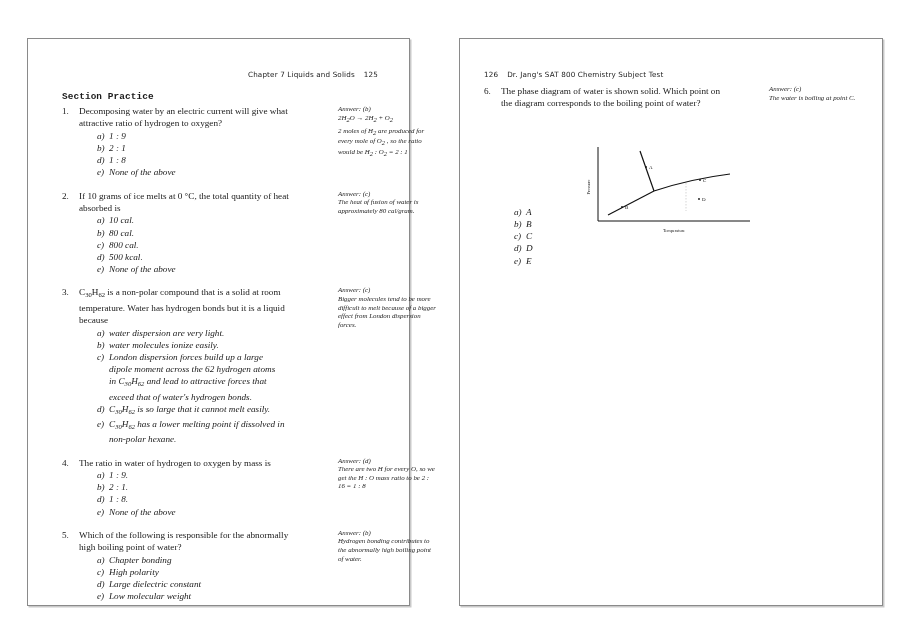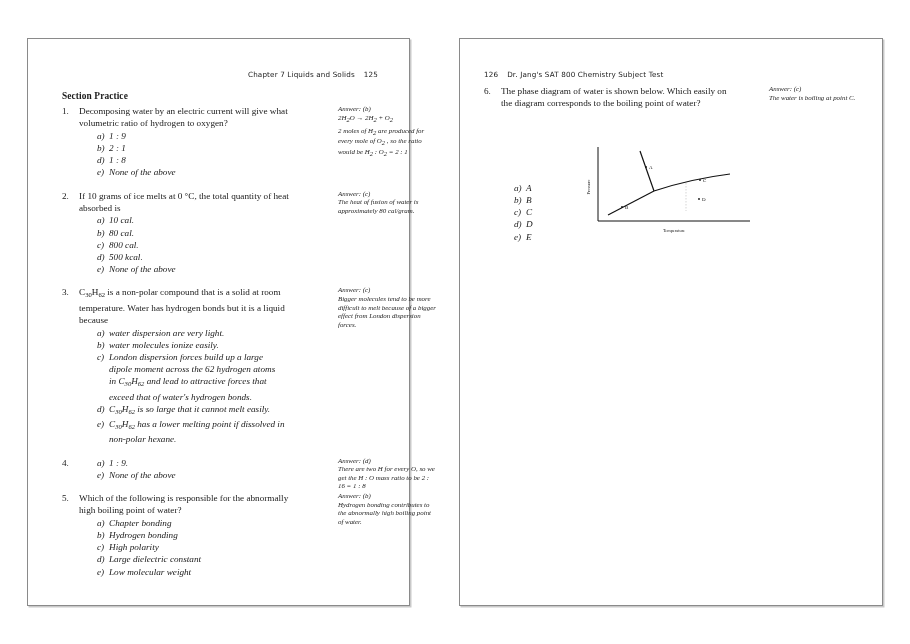"Section Practice" .section-title { font-family: Liberation Serif, serif -> Liberation Mono, monospace }
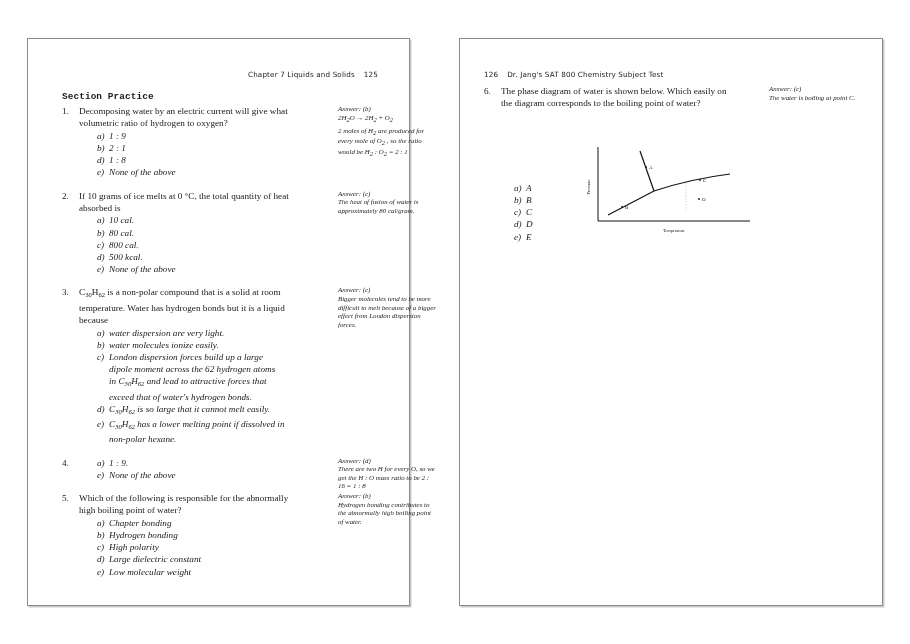"The phase diagram of water" div.q-stem { text: below. Which easily -> solid. Which point }
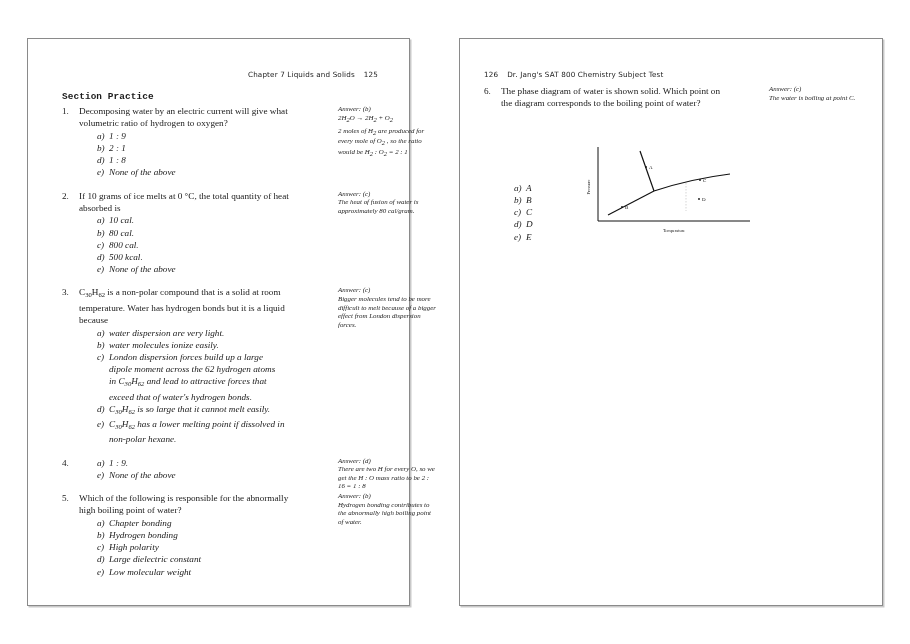"Decomposing water by an electric" div.q-stem { text: volumetric -> attractive }
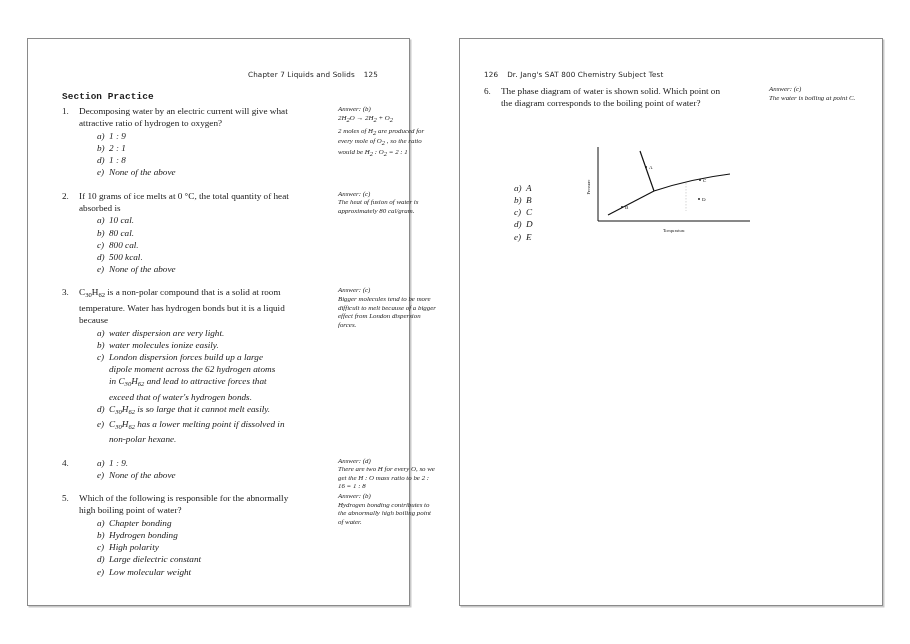"a) A" ul.opts { margin-top: 72px -> 96px }
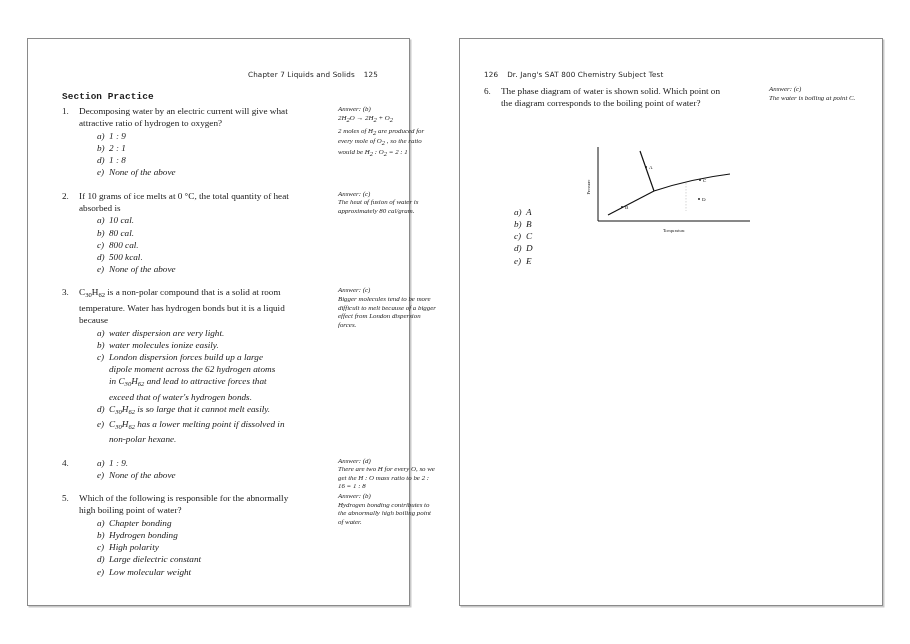"The ratio in water of" div.q-stem { html: none -> <div>The ratio in water of hydrogen to oxygen by mass is</div> }
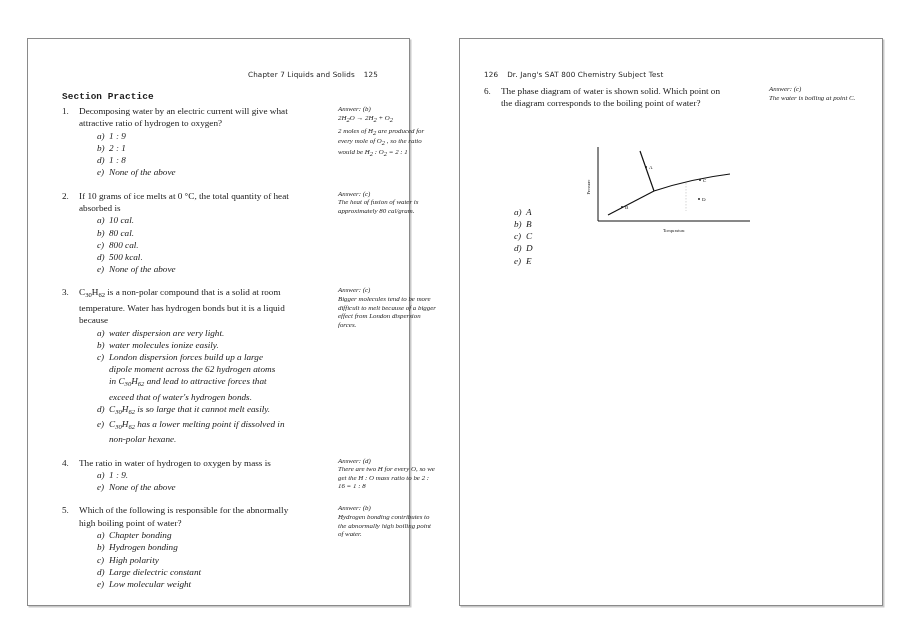"b) 2 : 1." li.opt { html: none -> <li><span>b)</span><span>2 : 1.</span></li> }
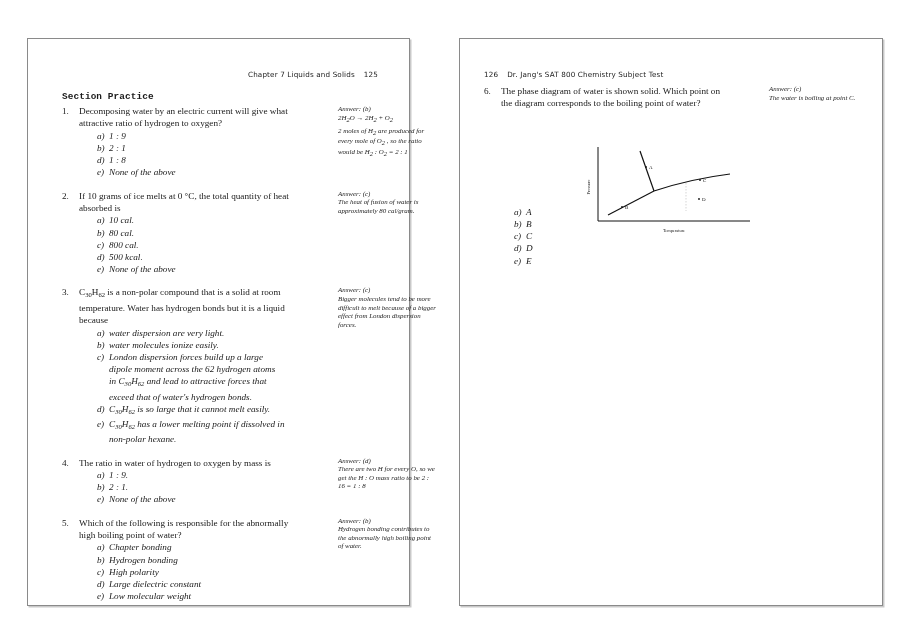"d) 1 : 8." li.opt { html: none -> <li><span>d)</span><span>1 : 8.</span></li> }
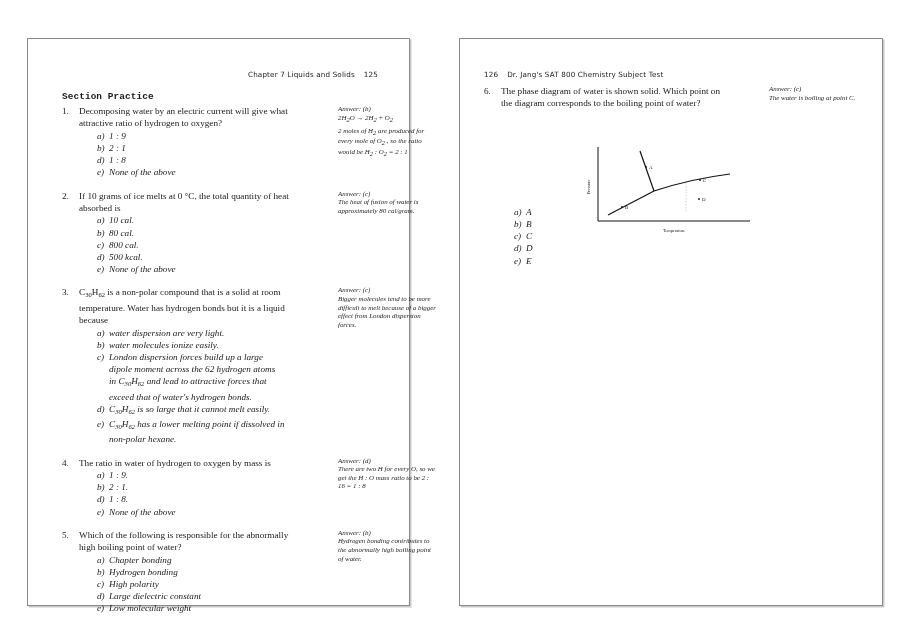"b) Hydrogen bonding" li.opt { html: <li><span>b)</span><span>Hydrogen bonding</span></li> -> none }
